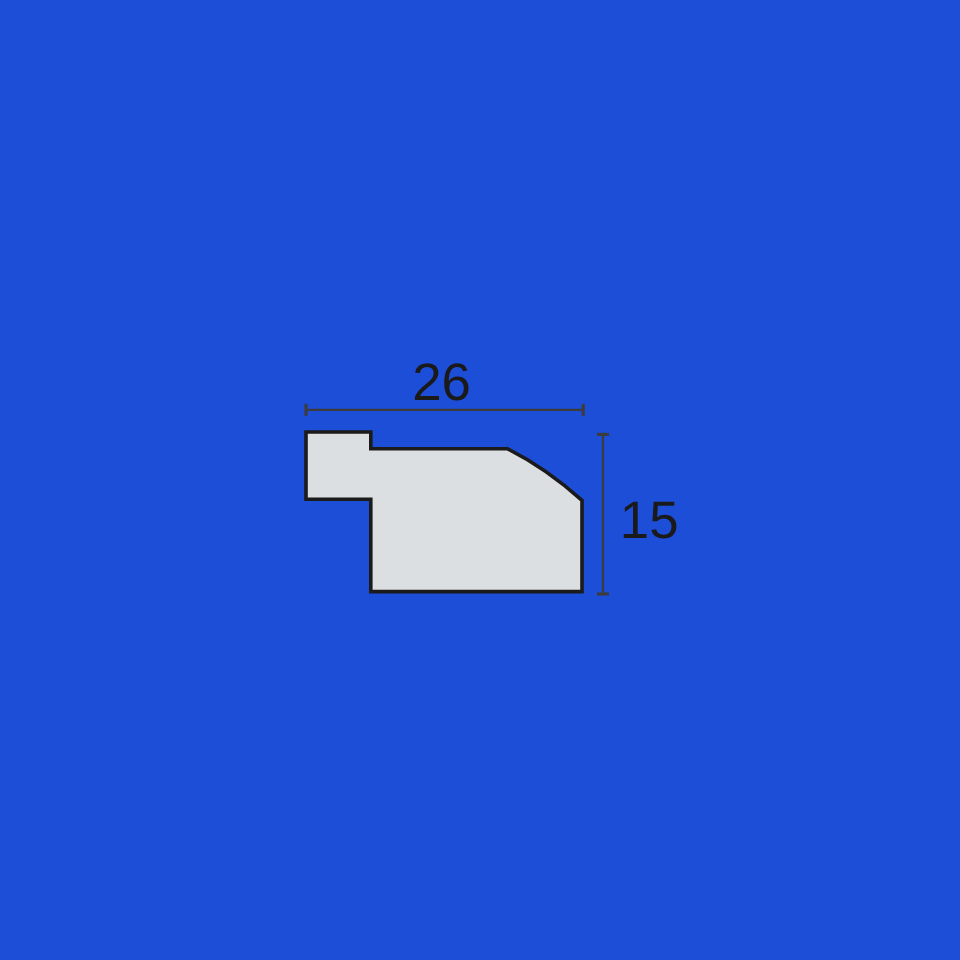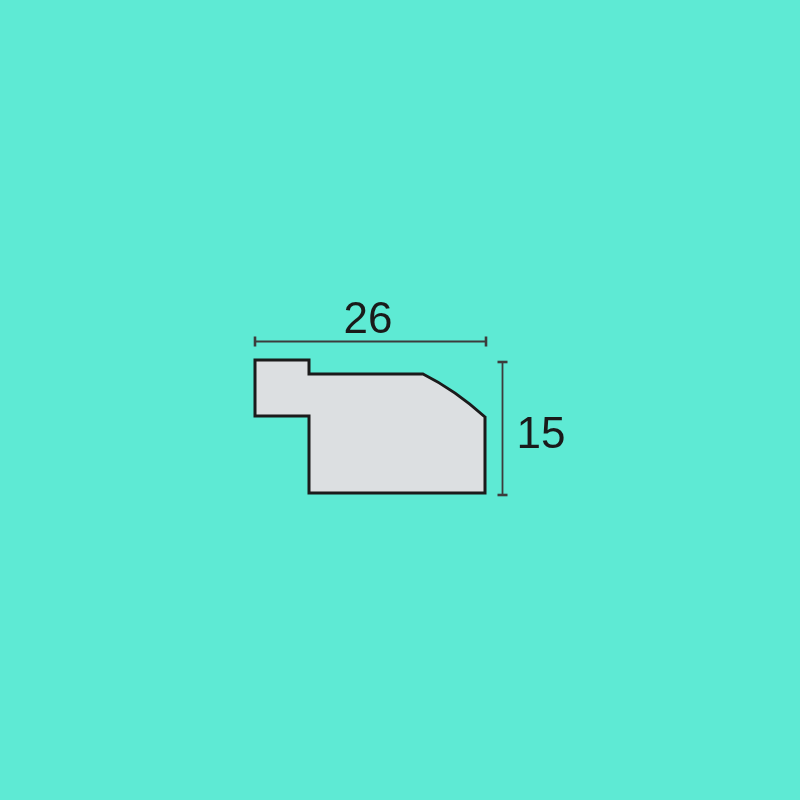"26" .canvas { background: #5eead4 -> #1d4ed8 }
